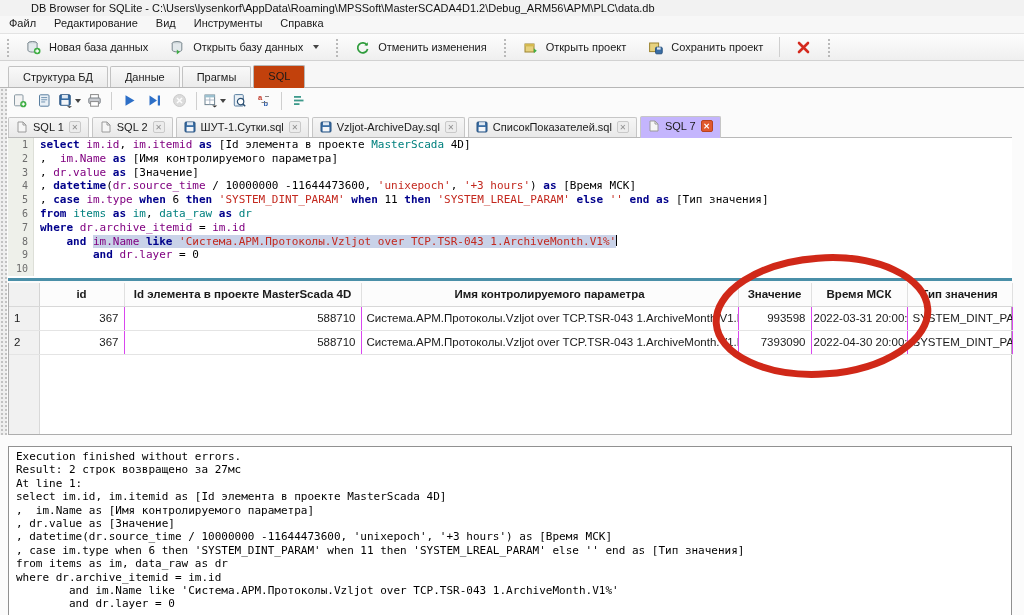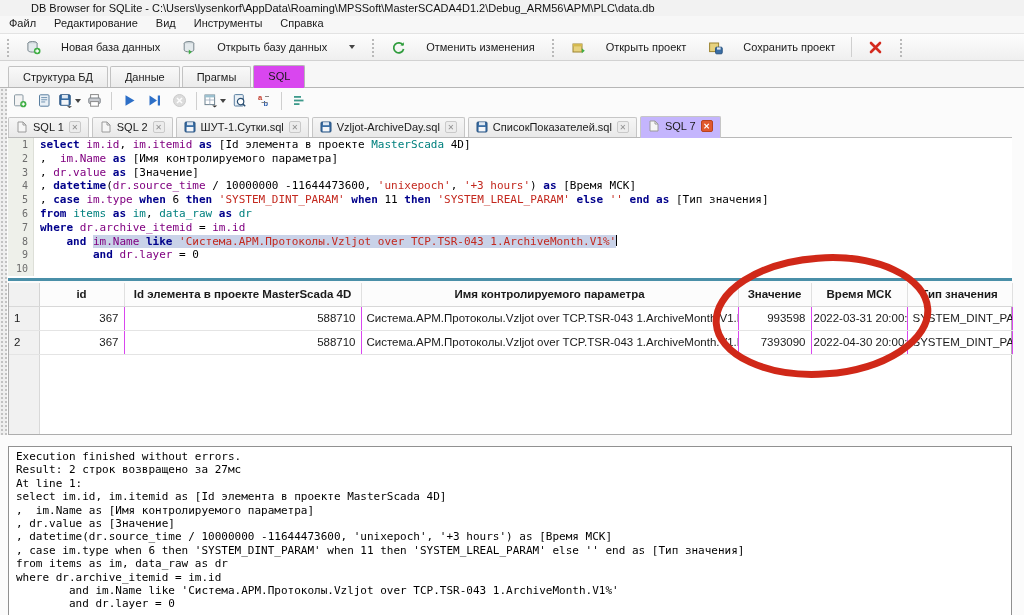"Новая база данных" .tb-btn { gap: 20px -> 8px }
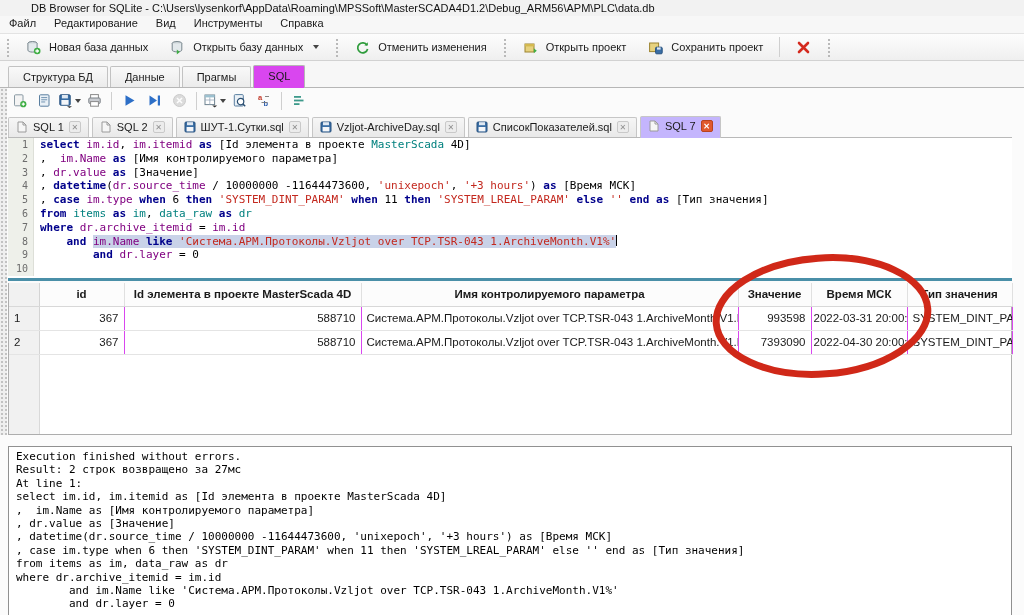"SQL" .main-tab.active { background: #d946ef -> #c2410c }
